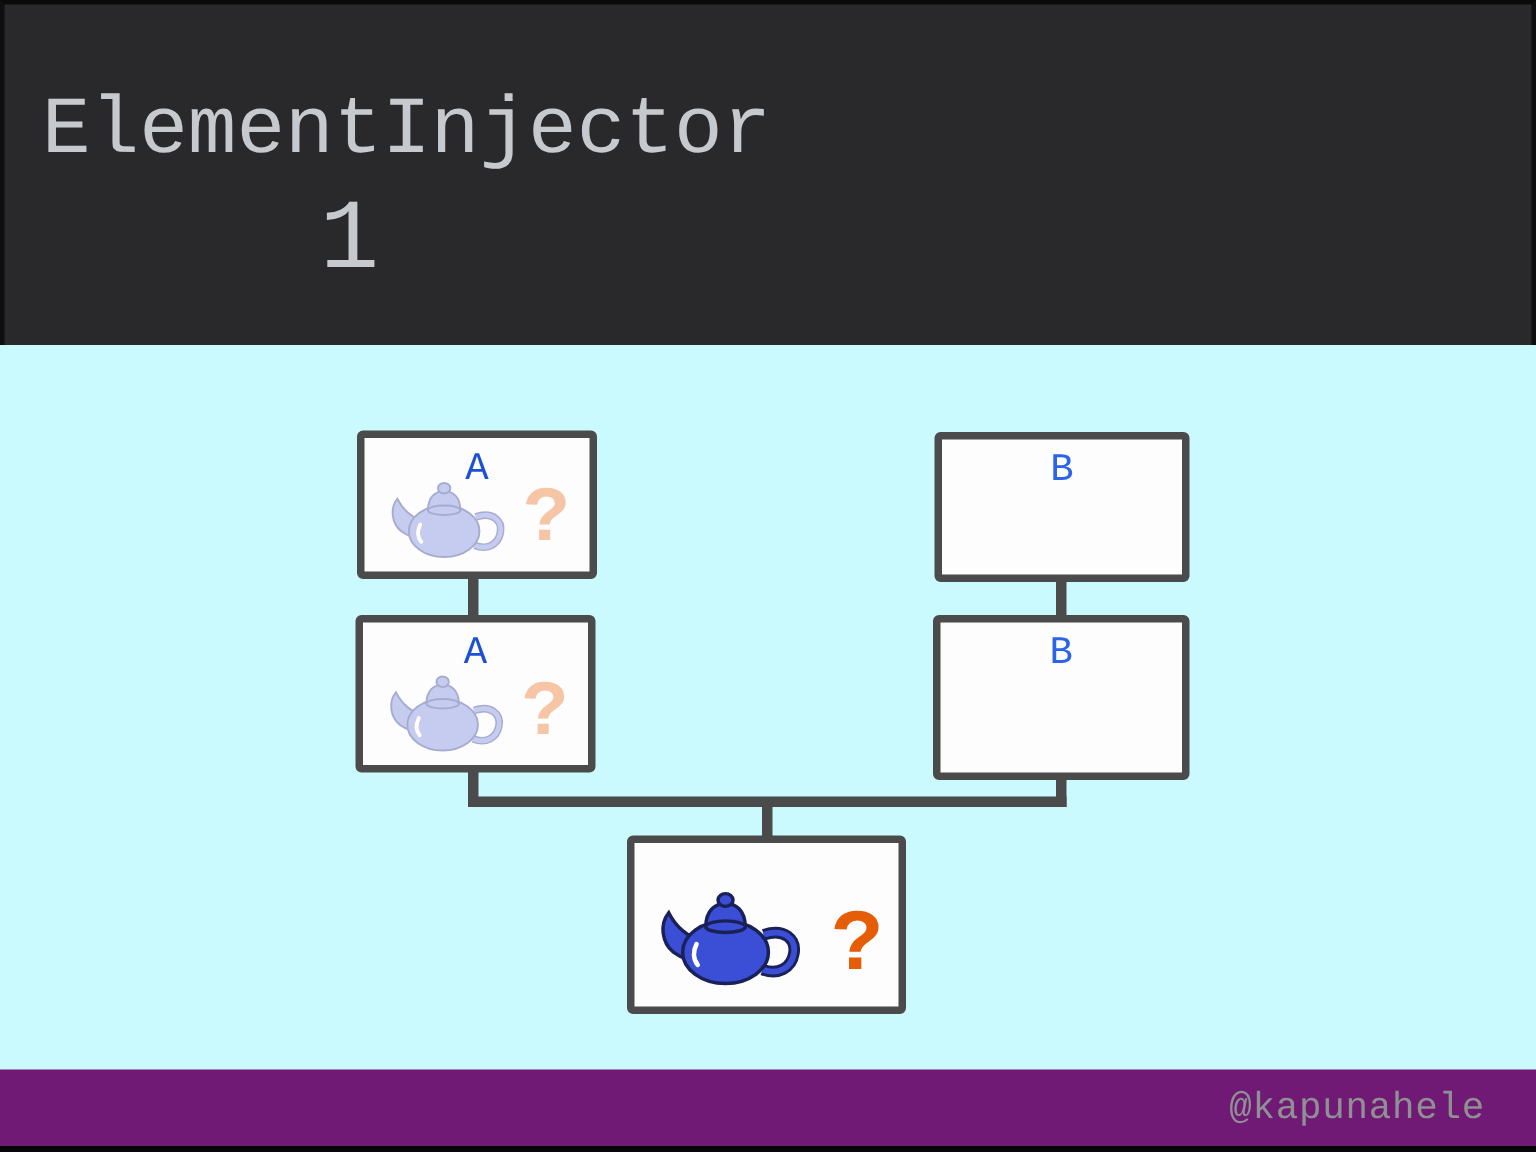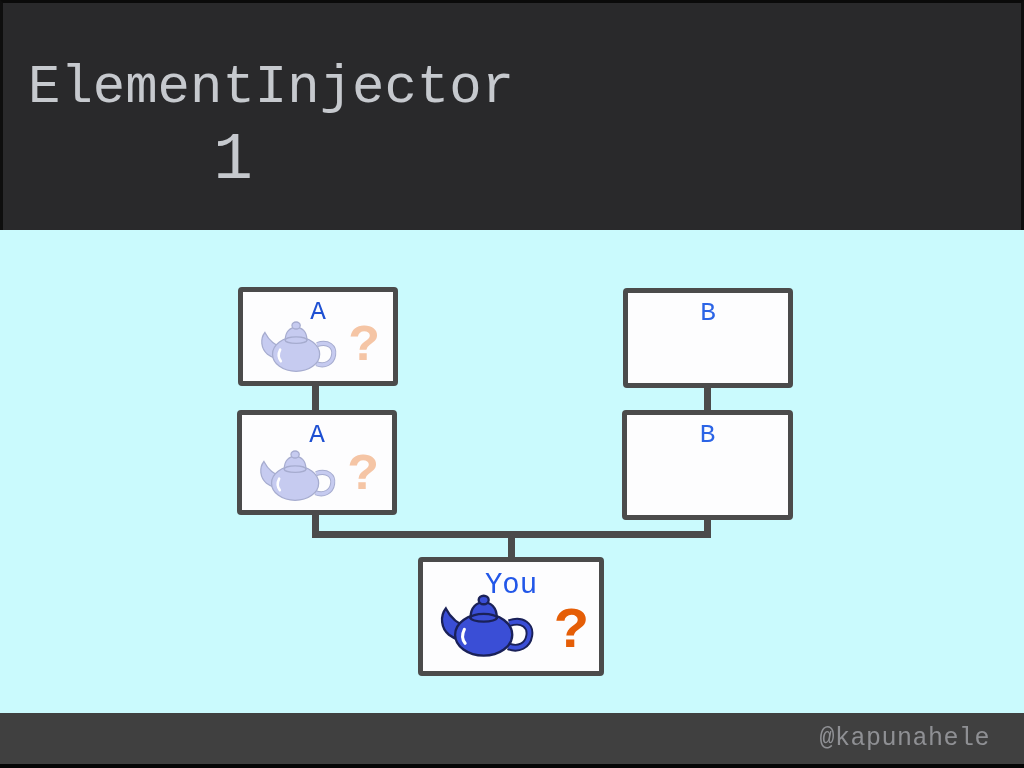"You" div.box-label { html: <div>You</div> -> none }
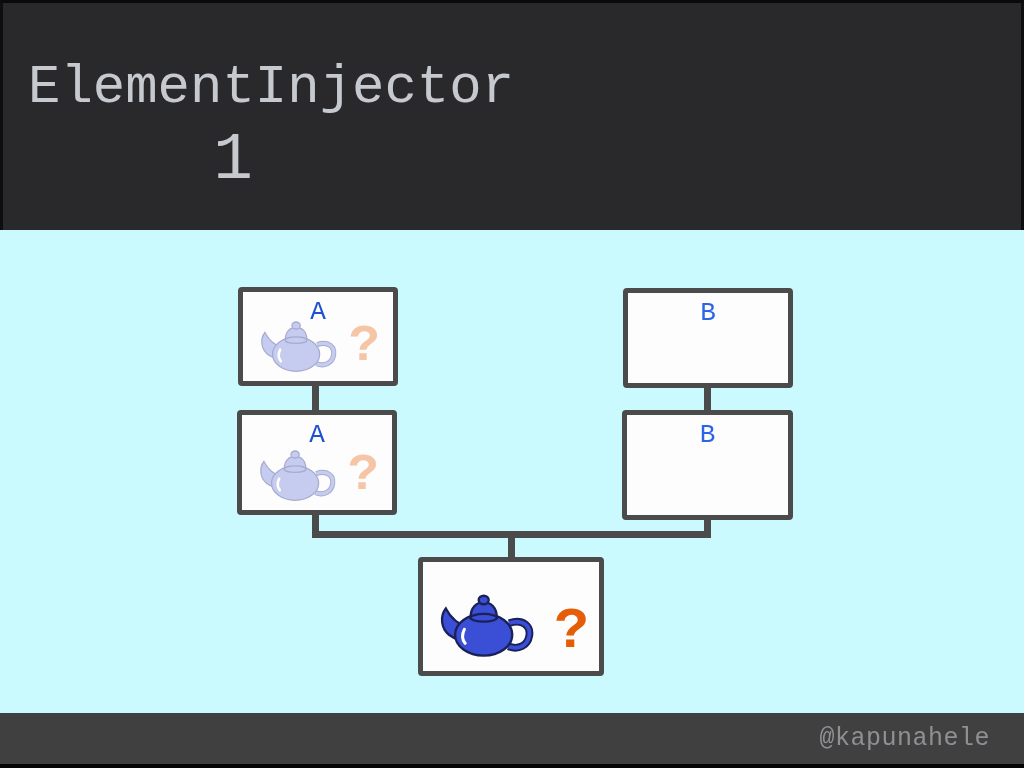"@kapunahele" .bottombar { background: #404040 -> #701a75 }
